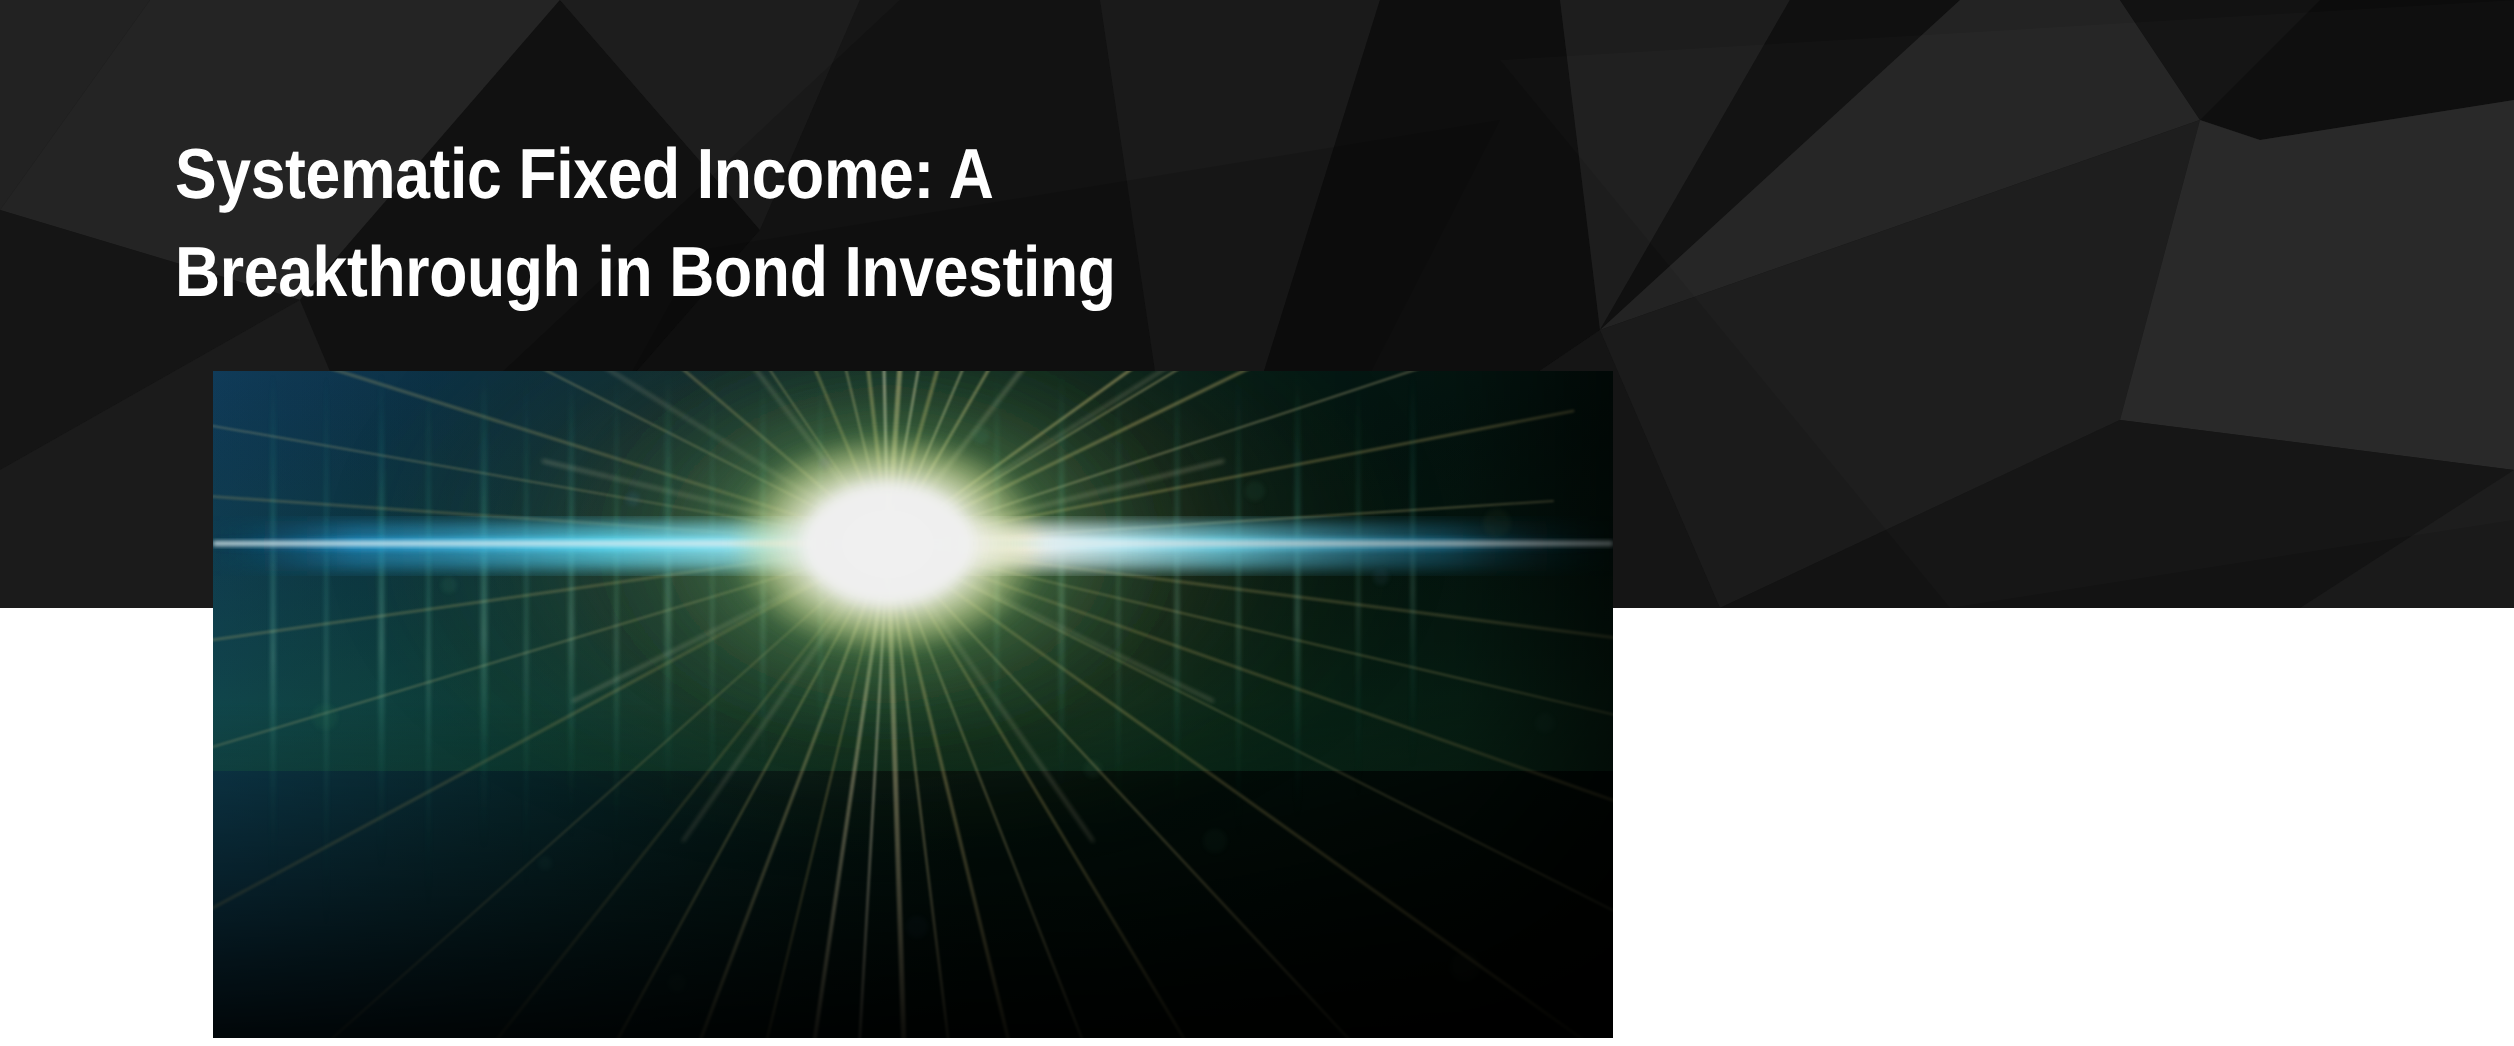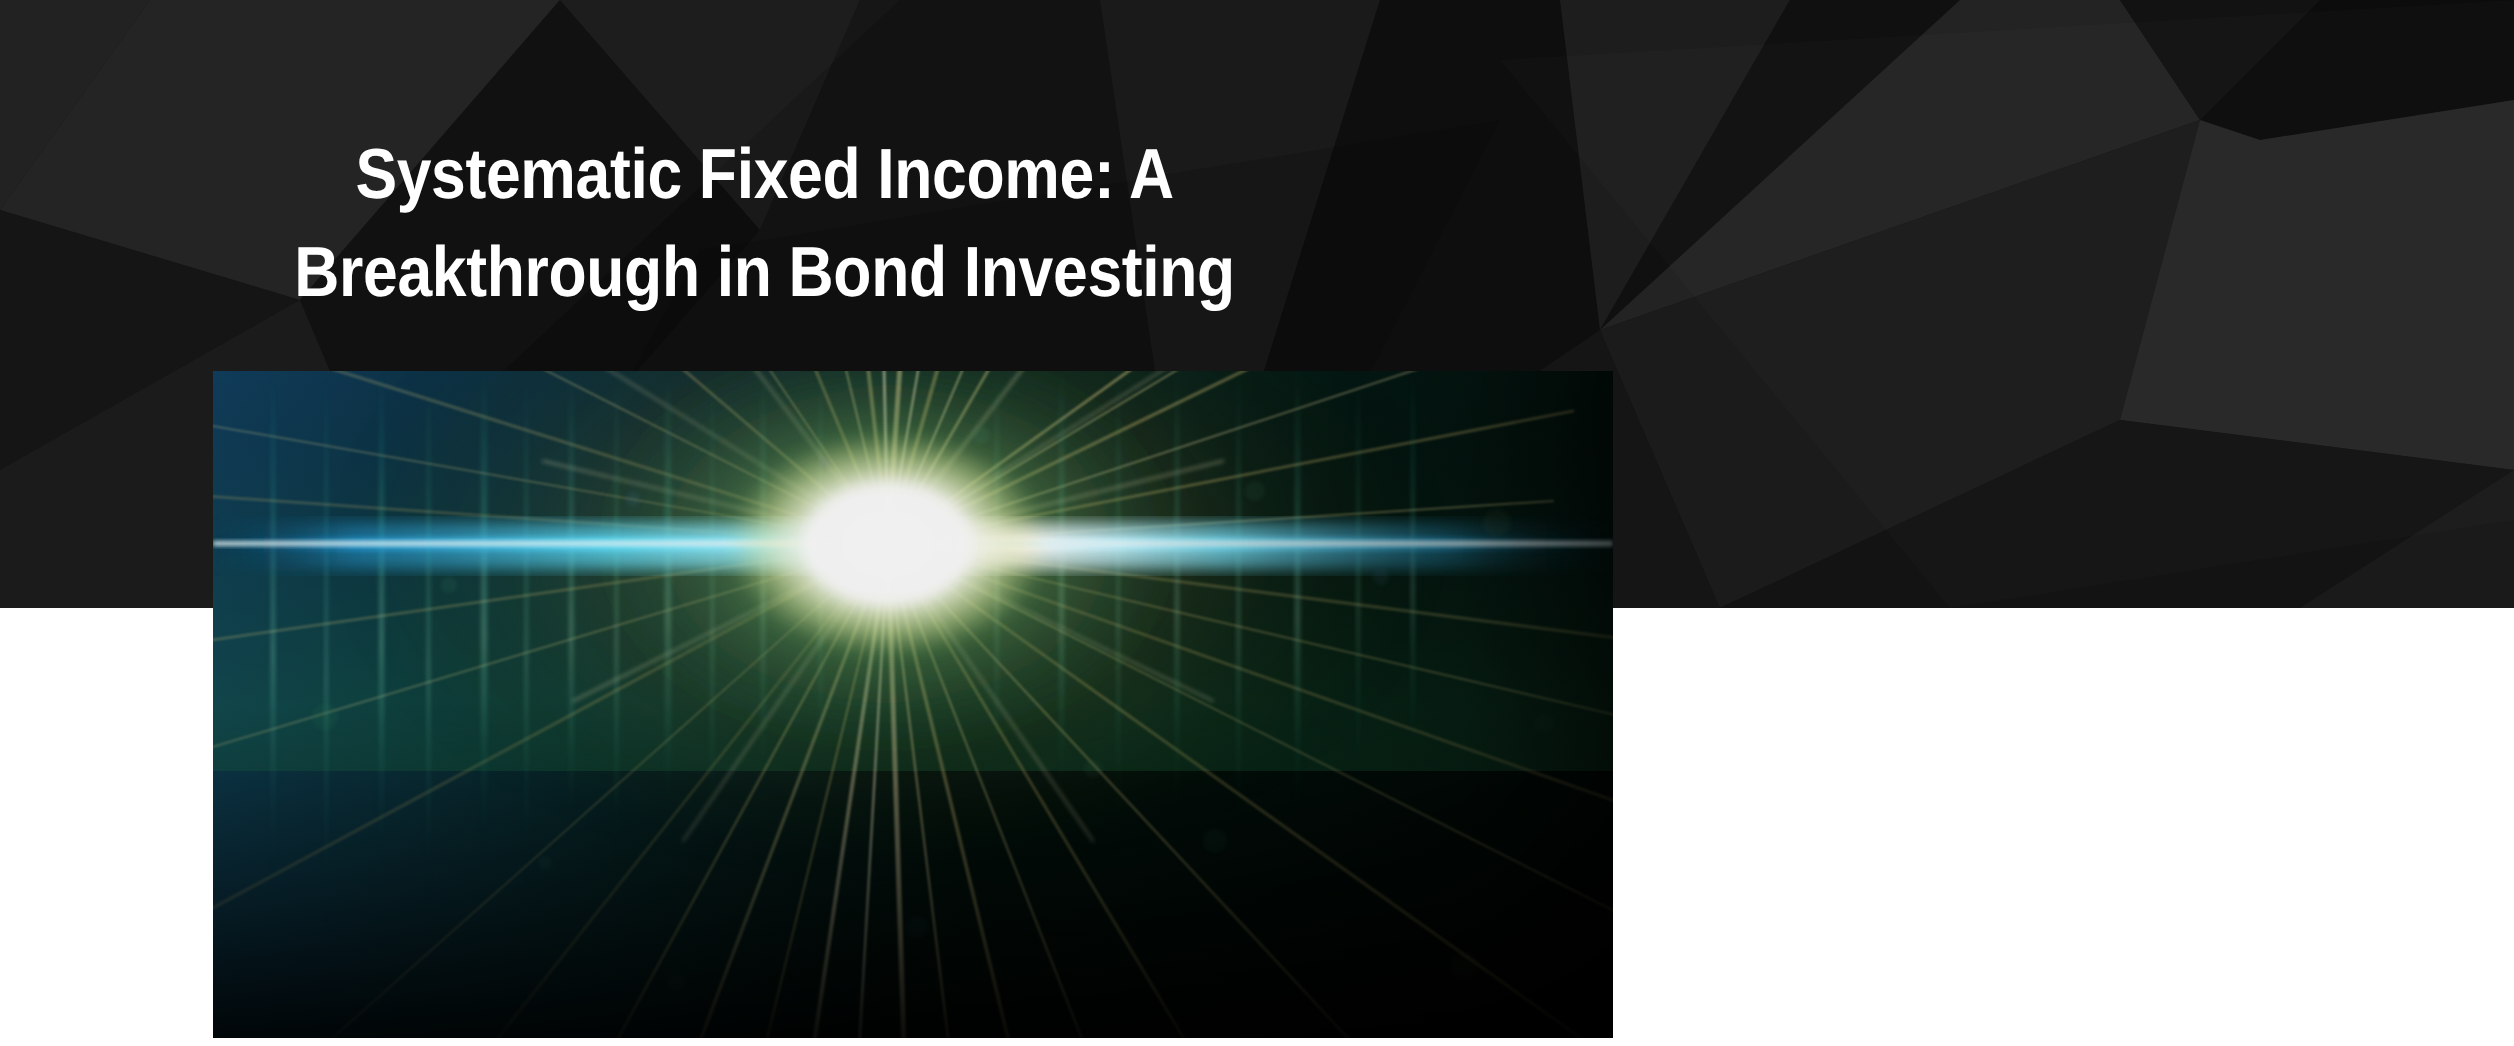"Systematic Fixed Income: A" .hero-band { text-align: center -> none }
